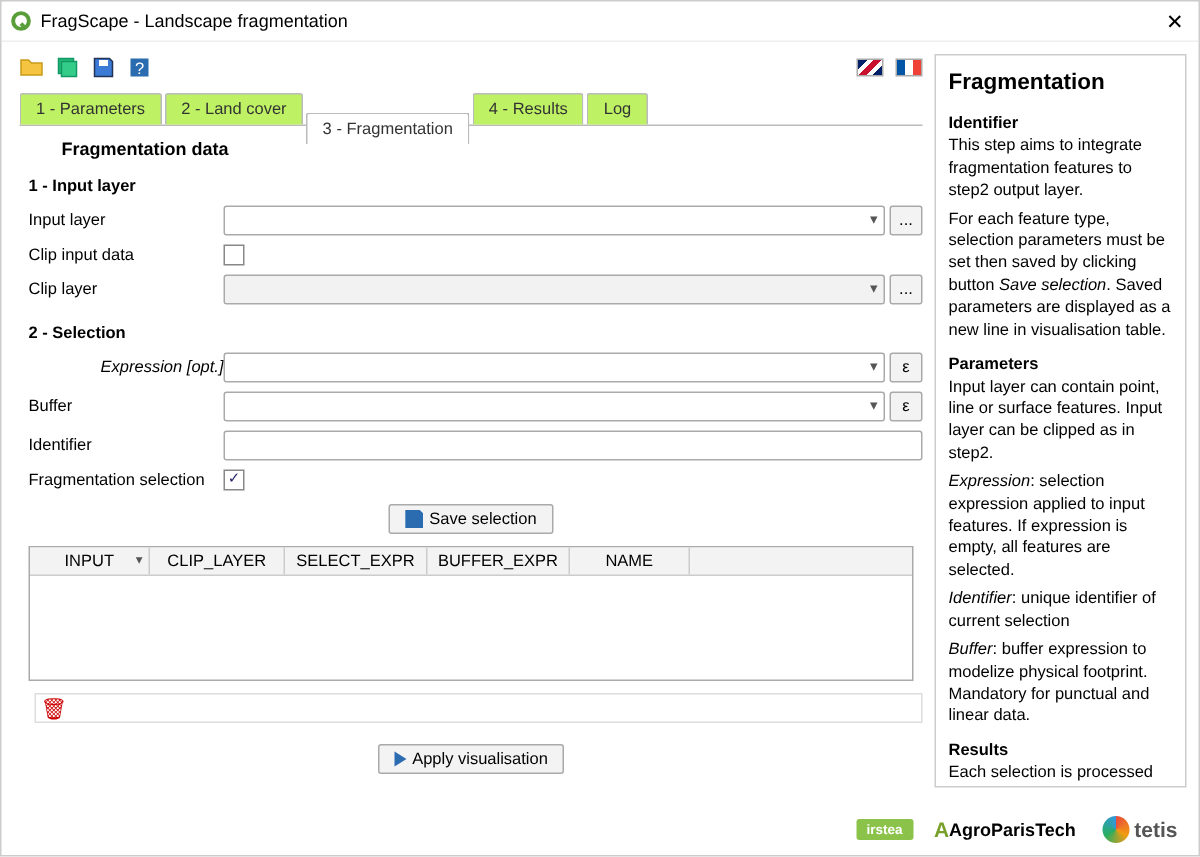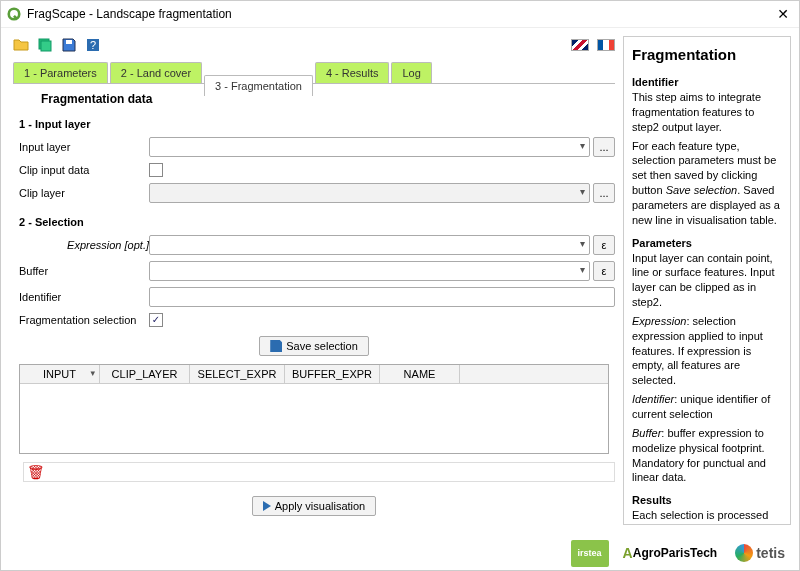"irstea" .logo { height: 27px -> 14px }
